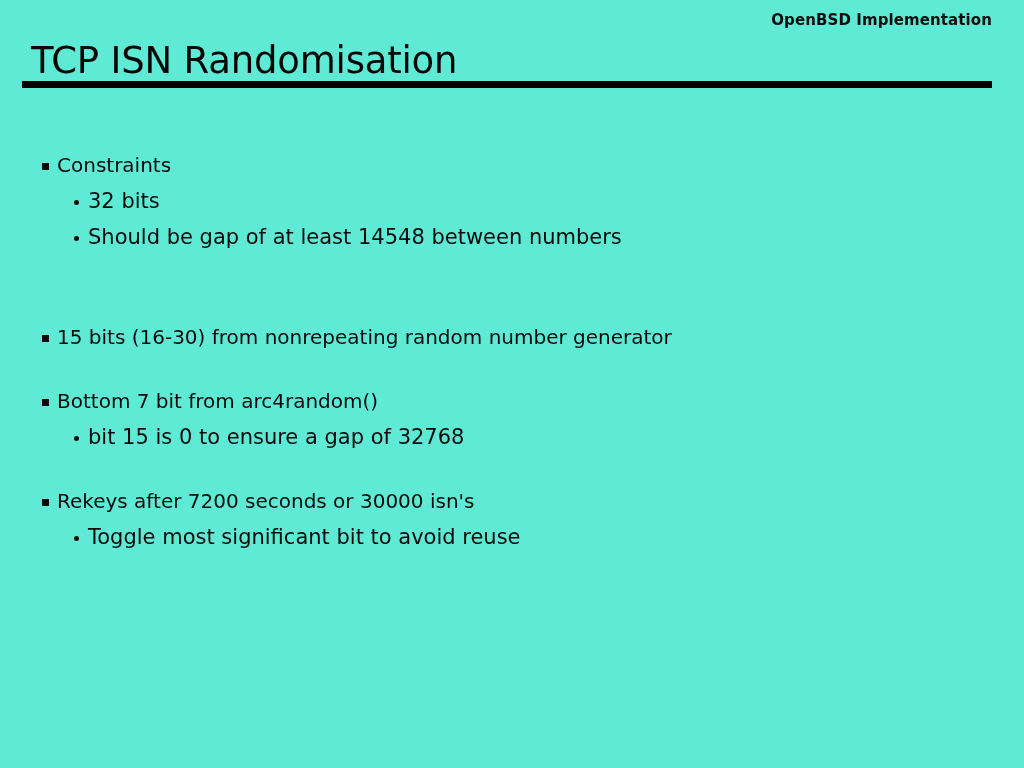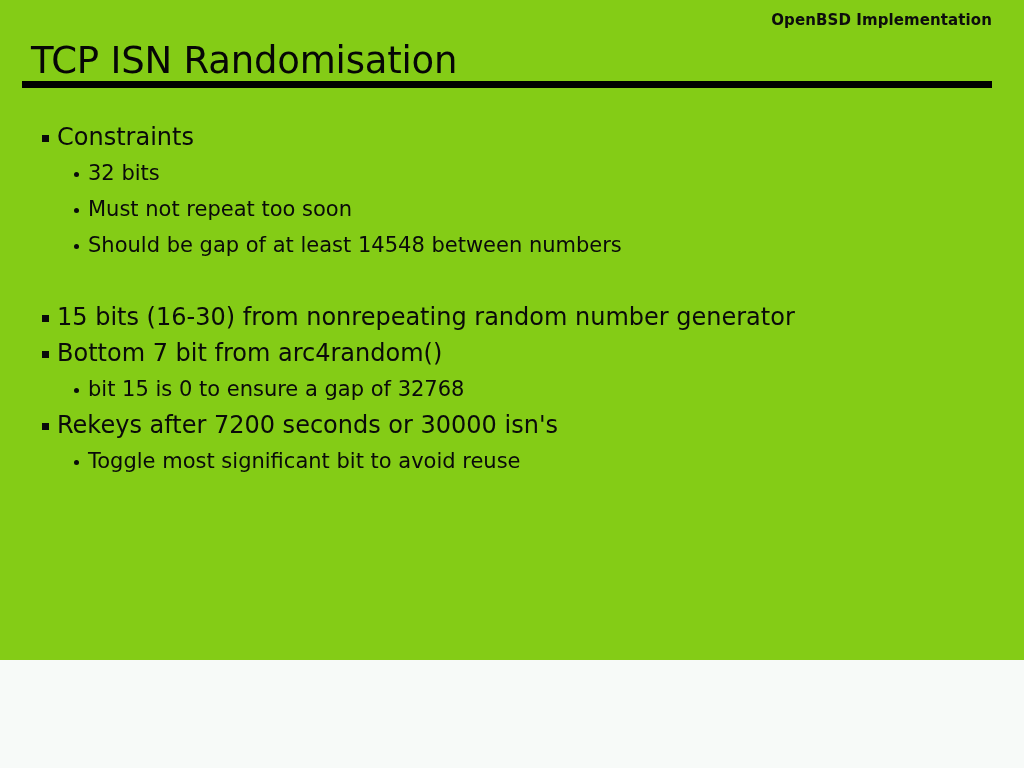"OpenBSD Implementation" .slide { background: #84cc16 -> #5eead4; height: 660px -> 768px }
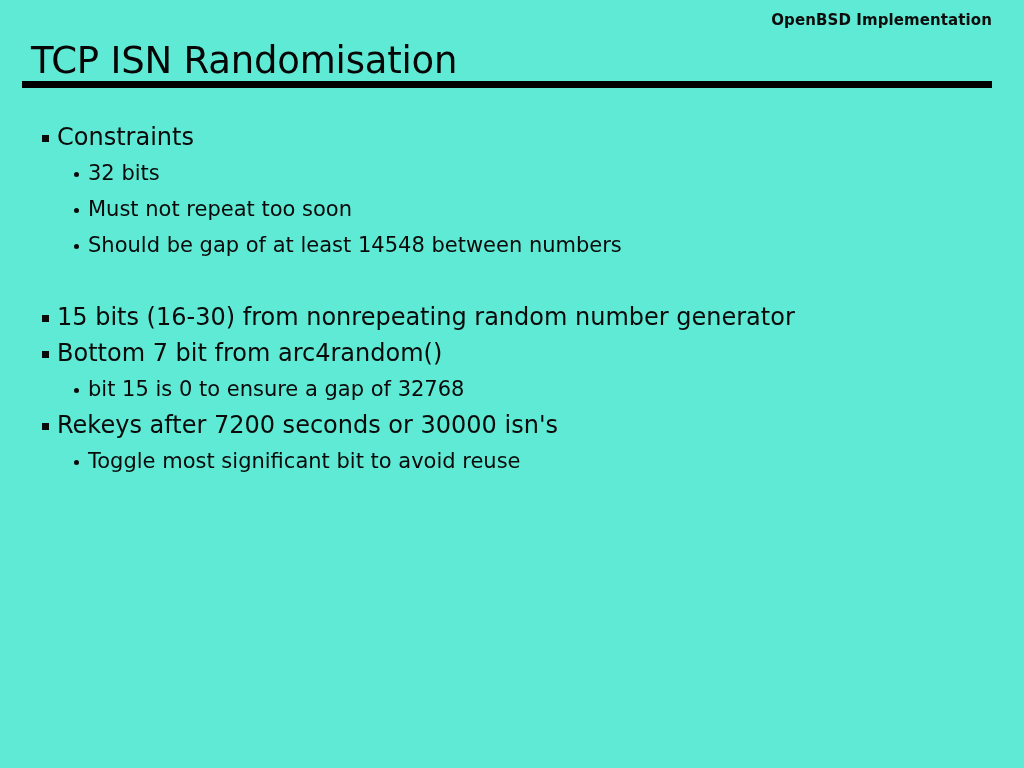"Constraints" .bullet-line.level-1 { font-size: 24px -> 20px; margin-top: none -> 28px }
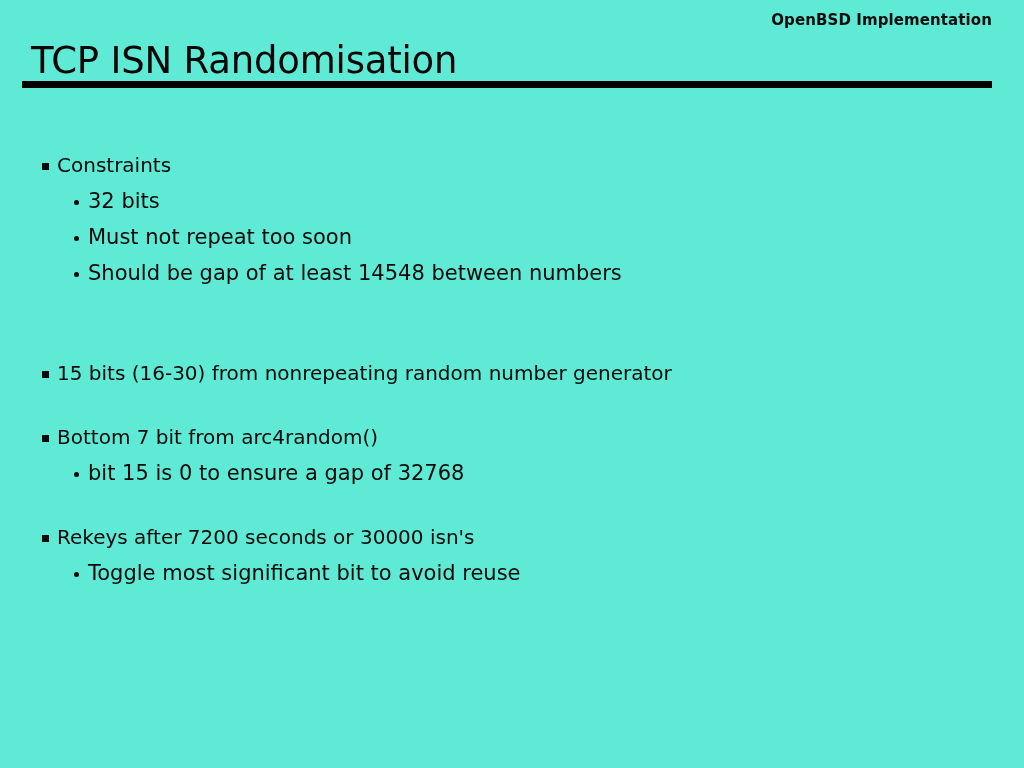"Must not repeat too soon" div.bullet-line { html: <div><span></span><span>Must not repeat too soon</span></div> -> none }
